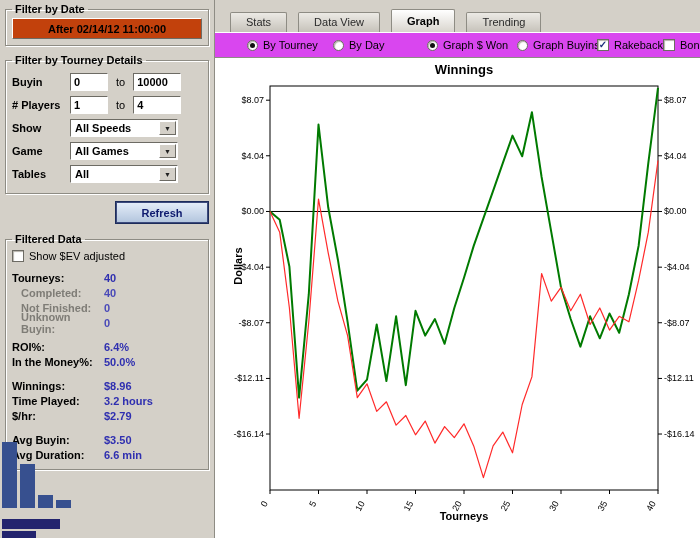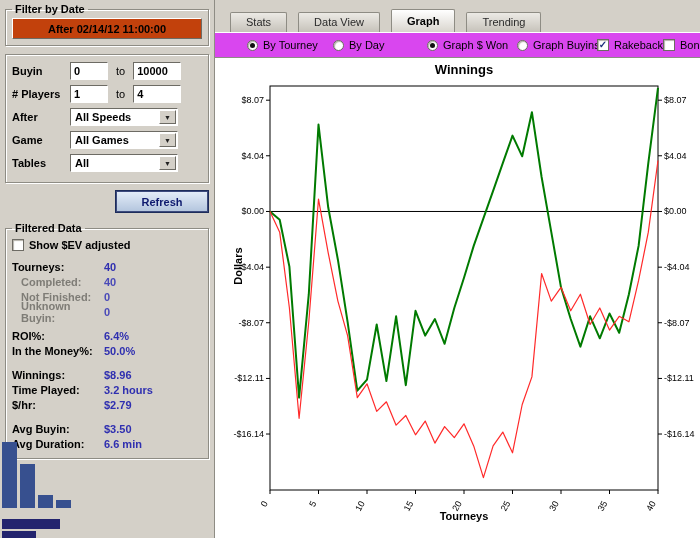"Filter by Tourney Details" legend { html: none -> <legend>Filter by Tourney Details</legend> }
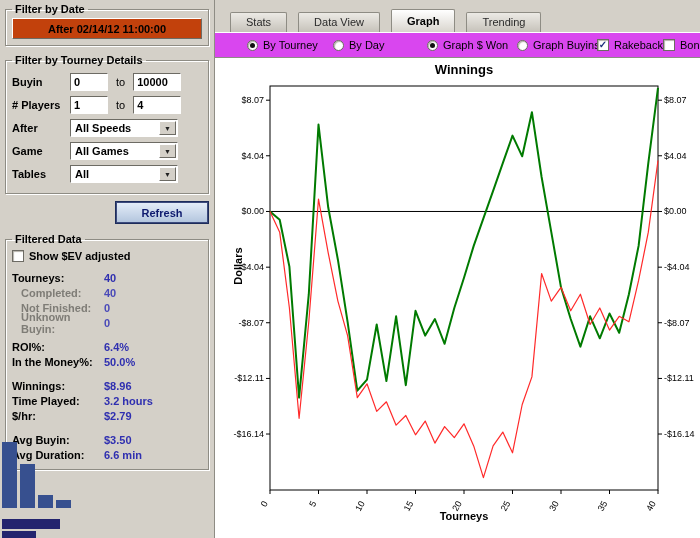"After" span.flbl { text: After -> Show }
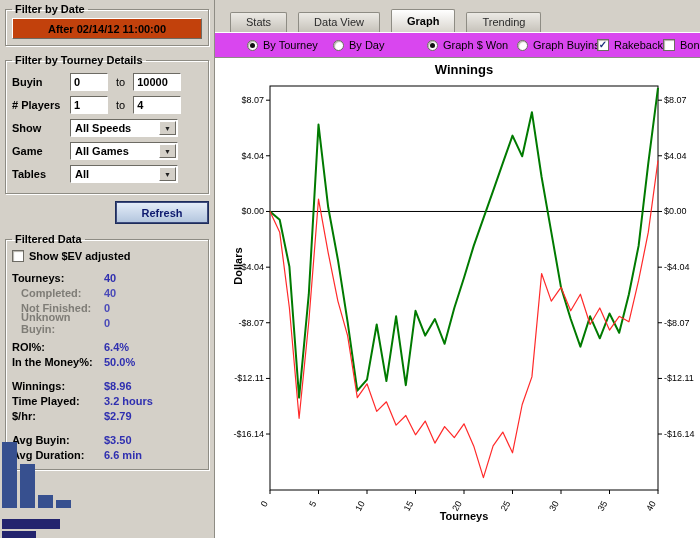"Show $EV adjusted" .cbl { font-weight: bold -> normal }
